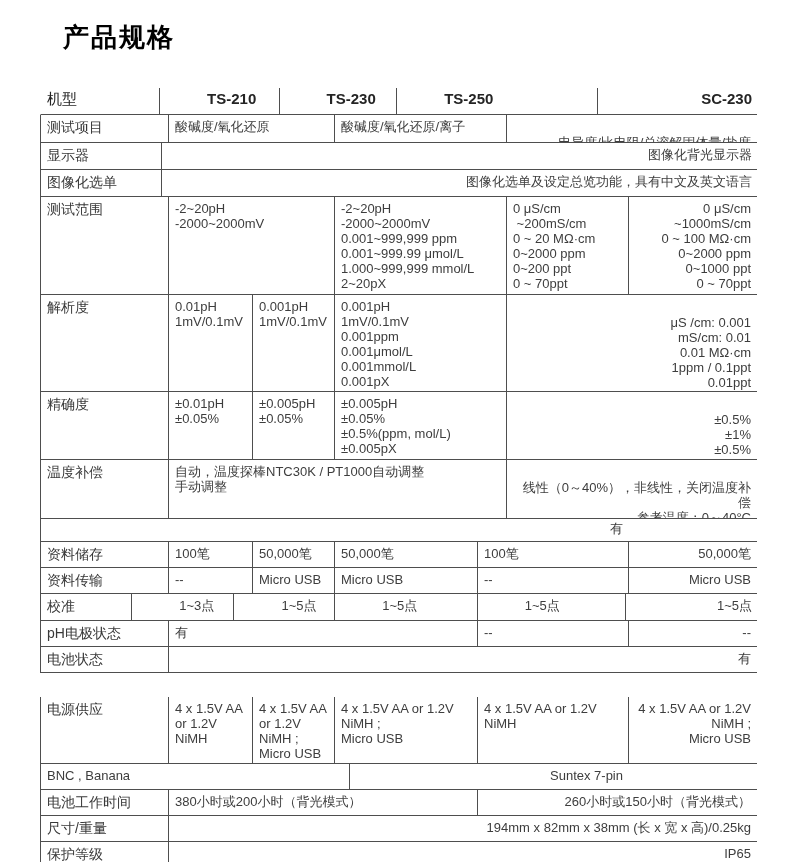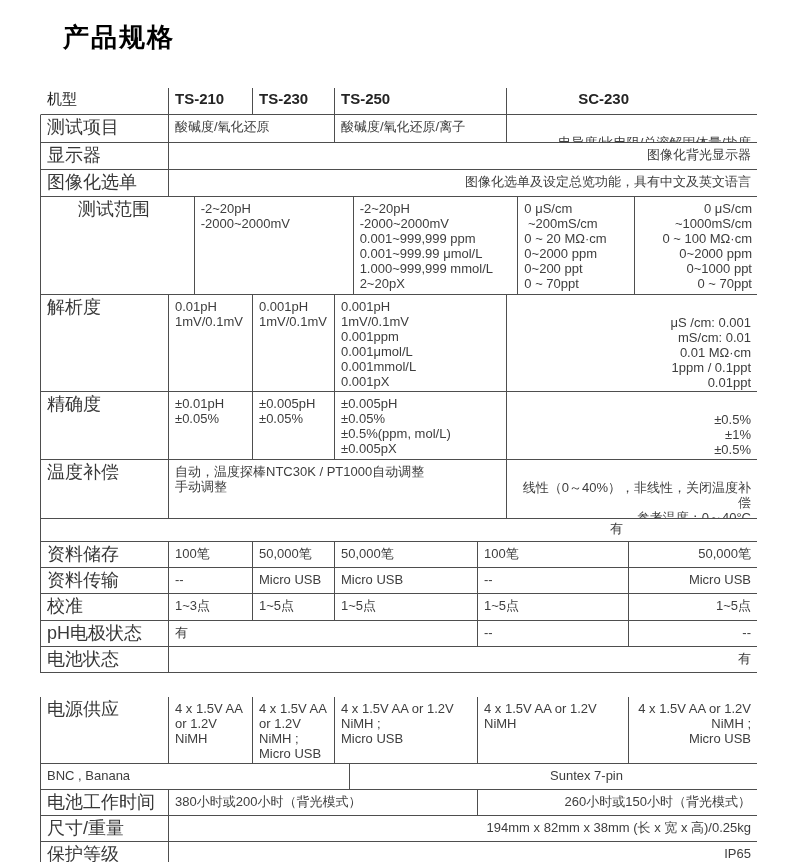"机型" .h27 { gap: none -> 41px }
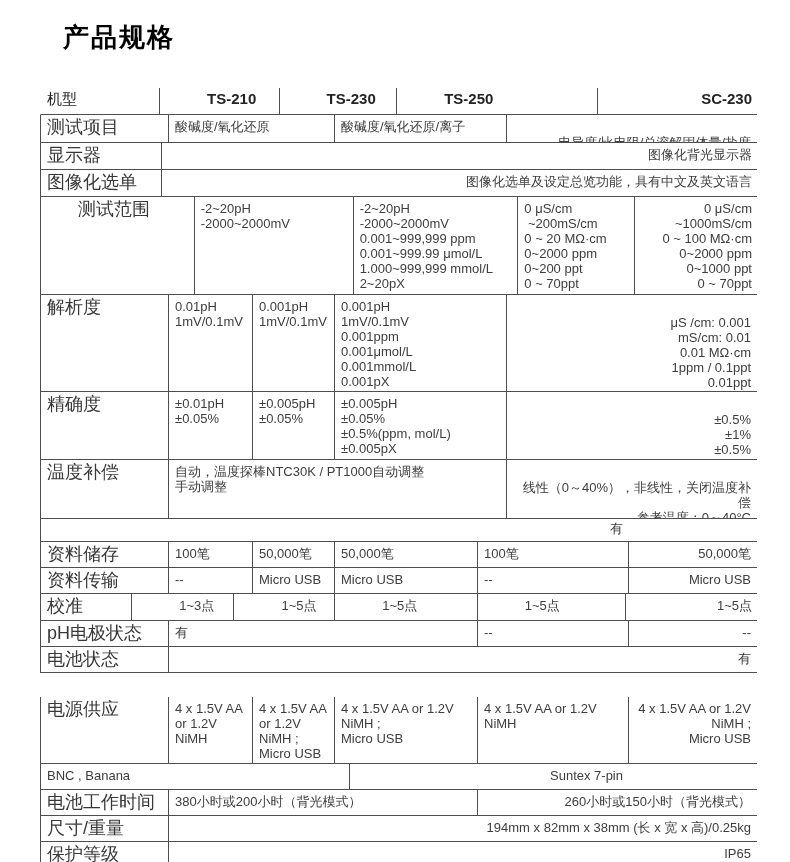"测试项目" .c-label { font-size: 18px -> 14px }
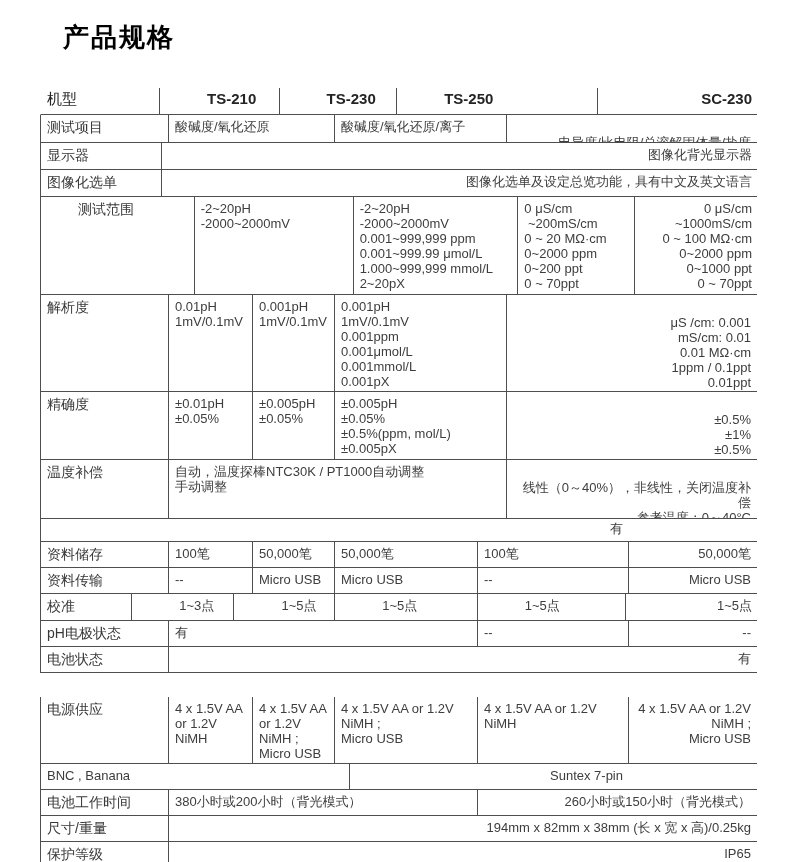"测试范围" .h98 { padding-left: 31px -> none }
